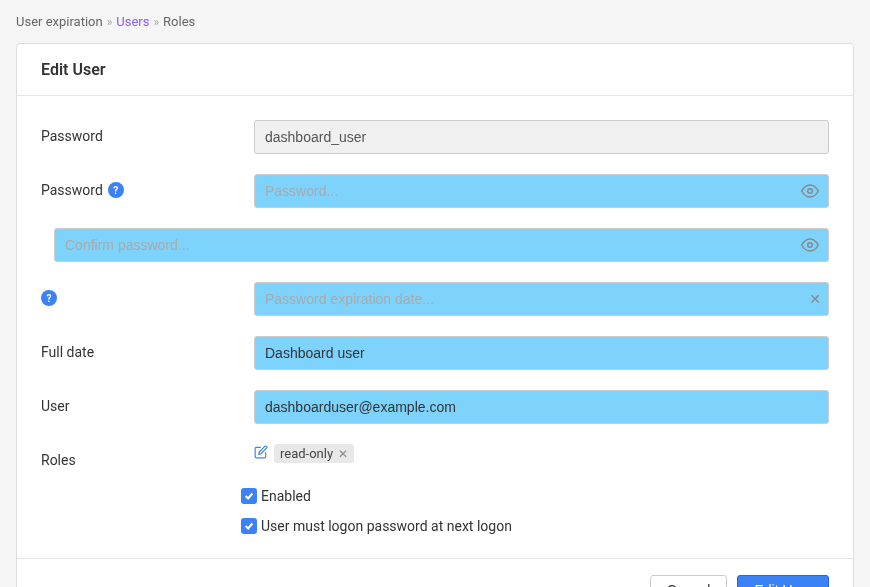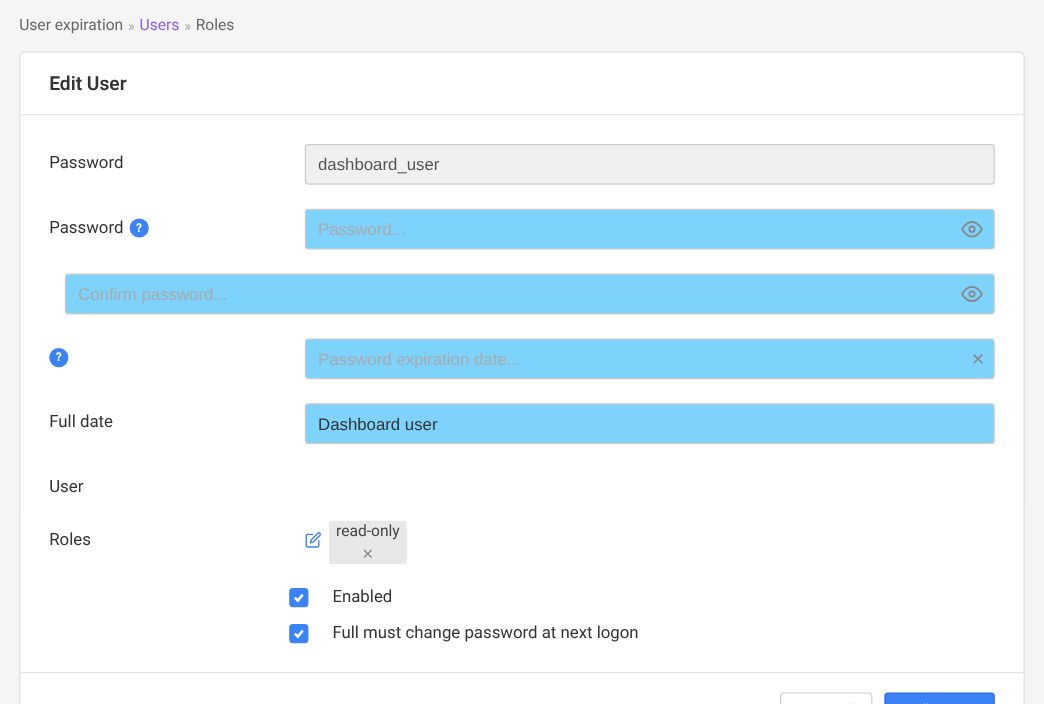"dashboarduser@example.com" div.form-control-wrap { html: none -> <div> <input> </div> }
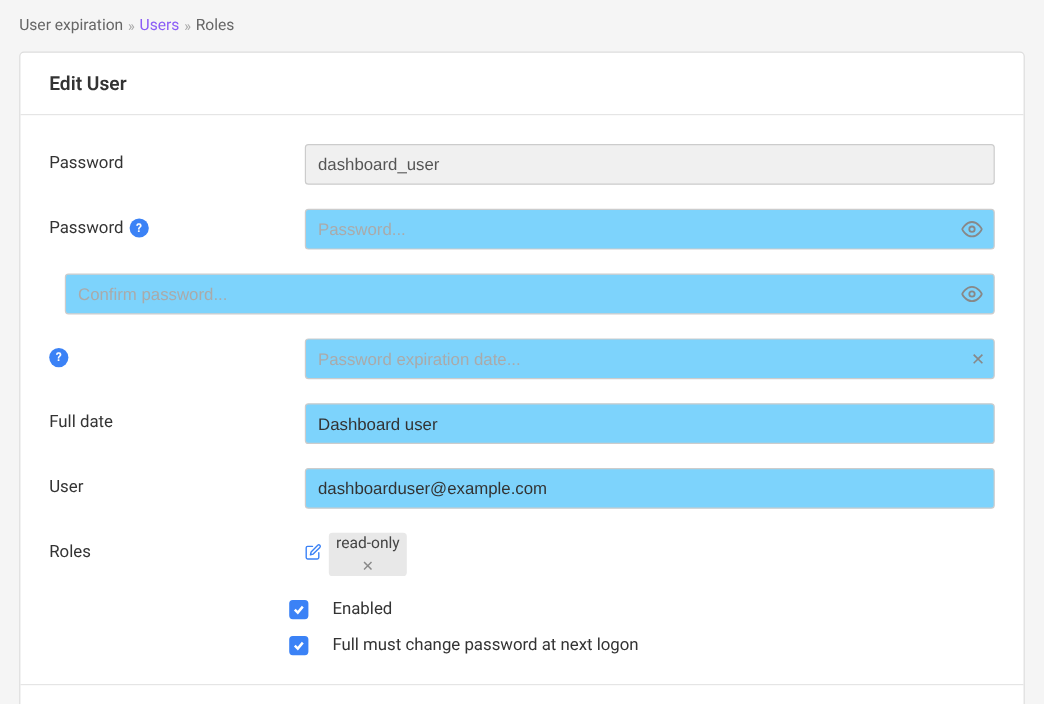"read-only" .role-tag { flex-direction: column -> none }
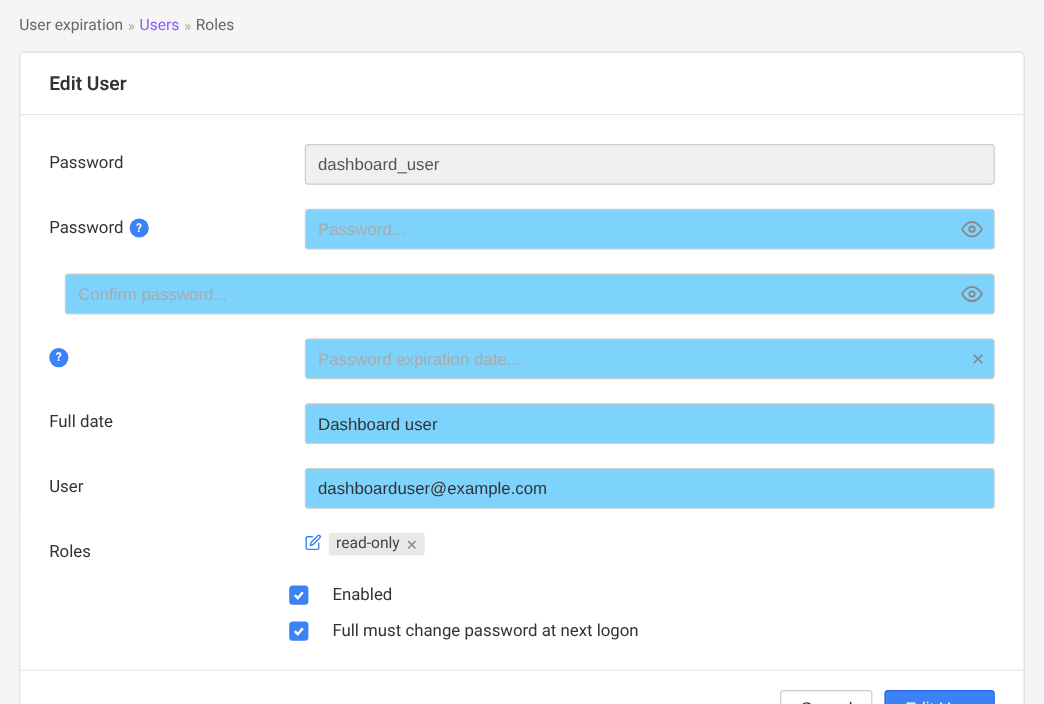"Enabled" .checkbox-row { gap: 20px -> 4px }
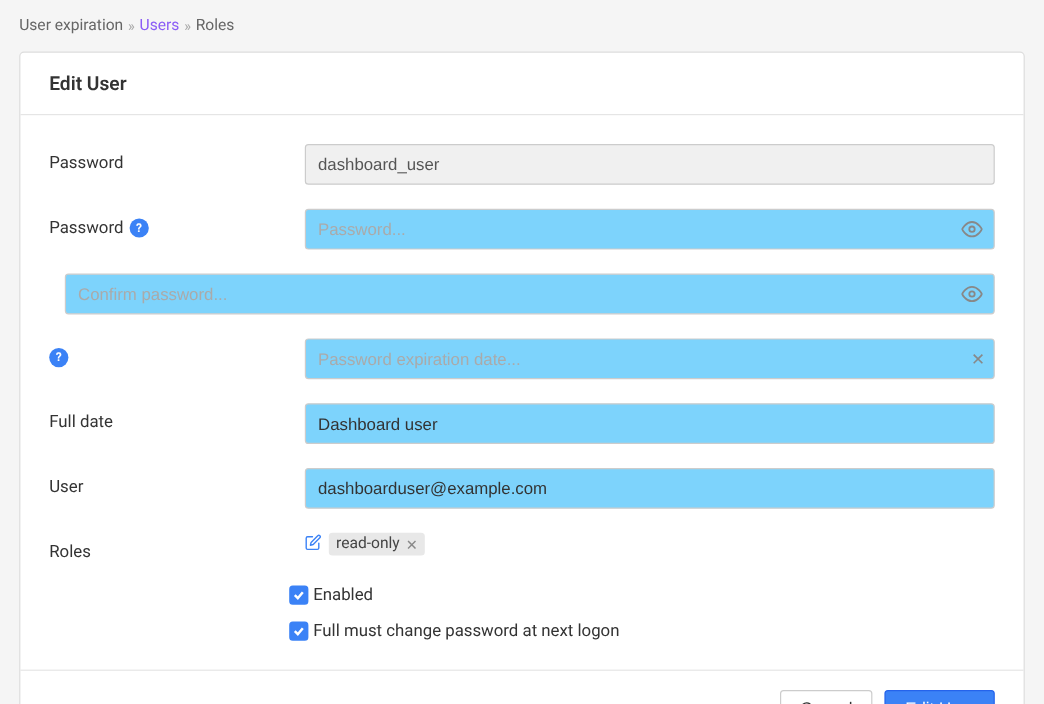"Full must change password at" span.checkbox-label { text: Full must change -> User must logon }
